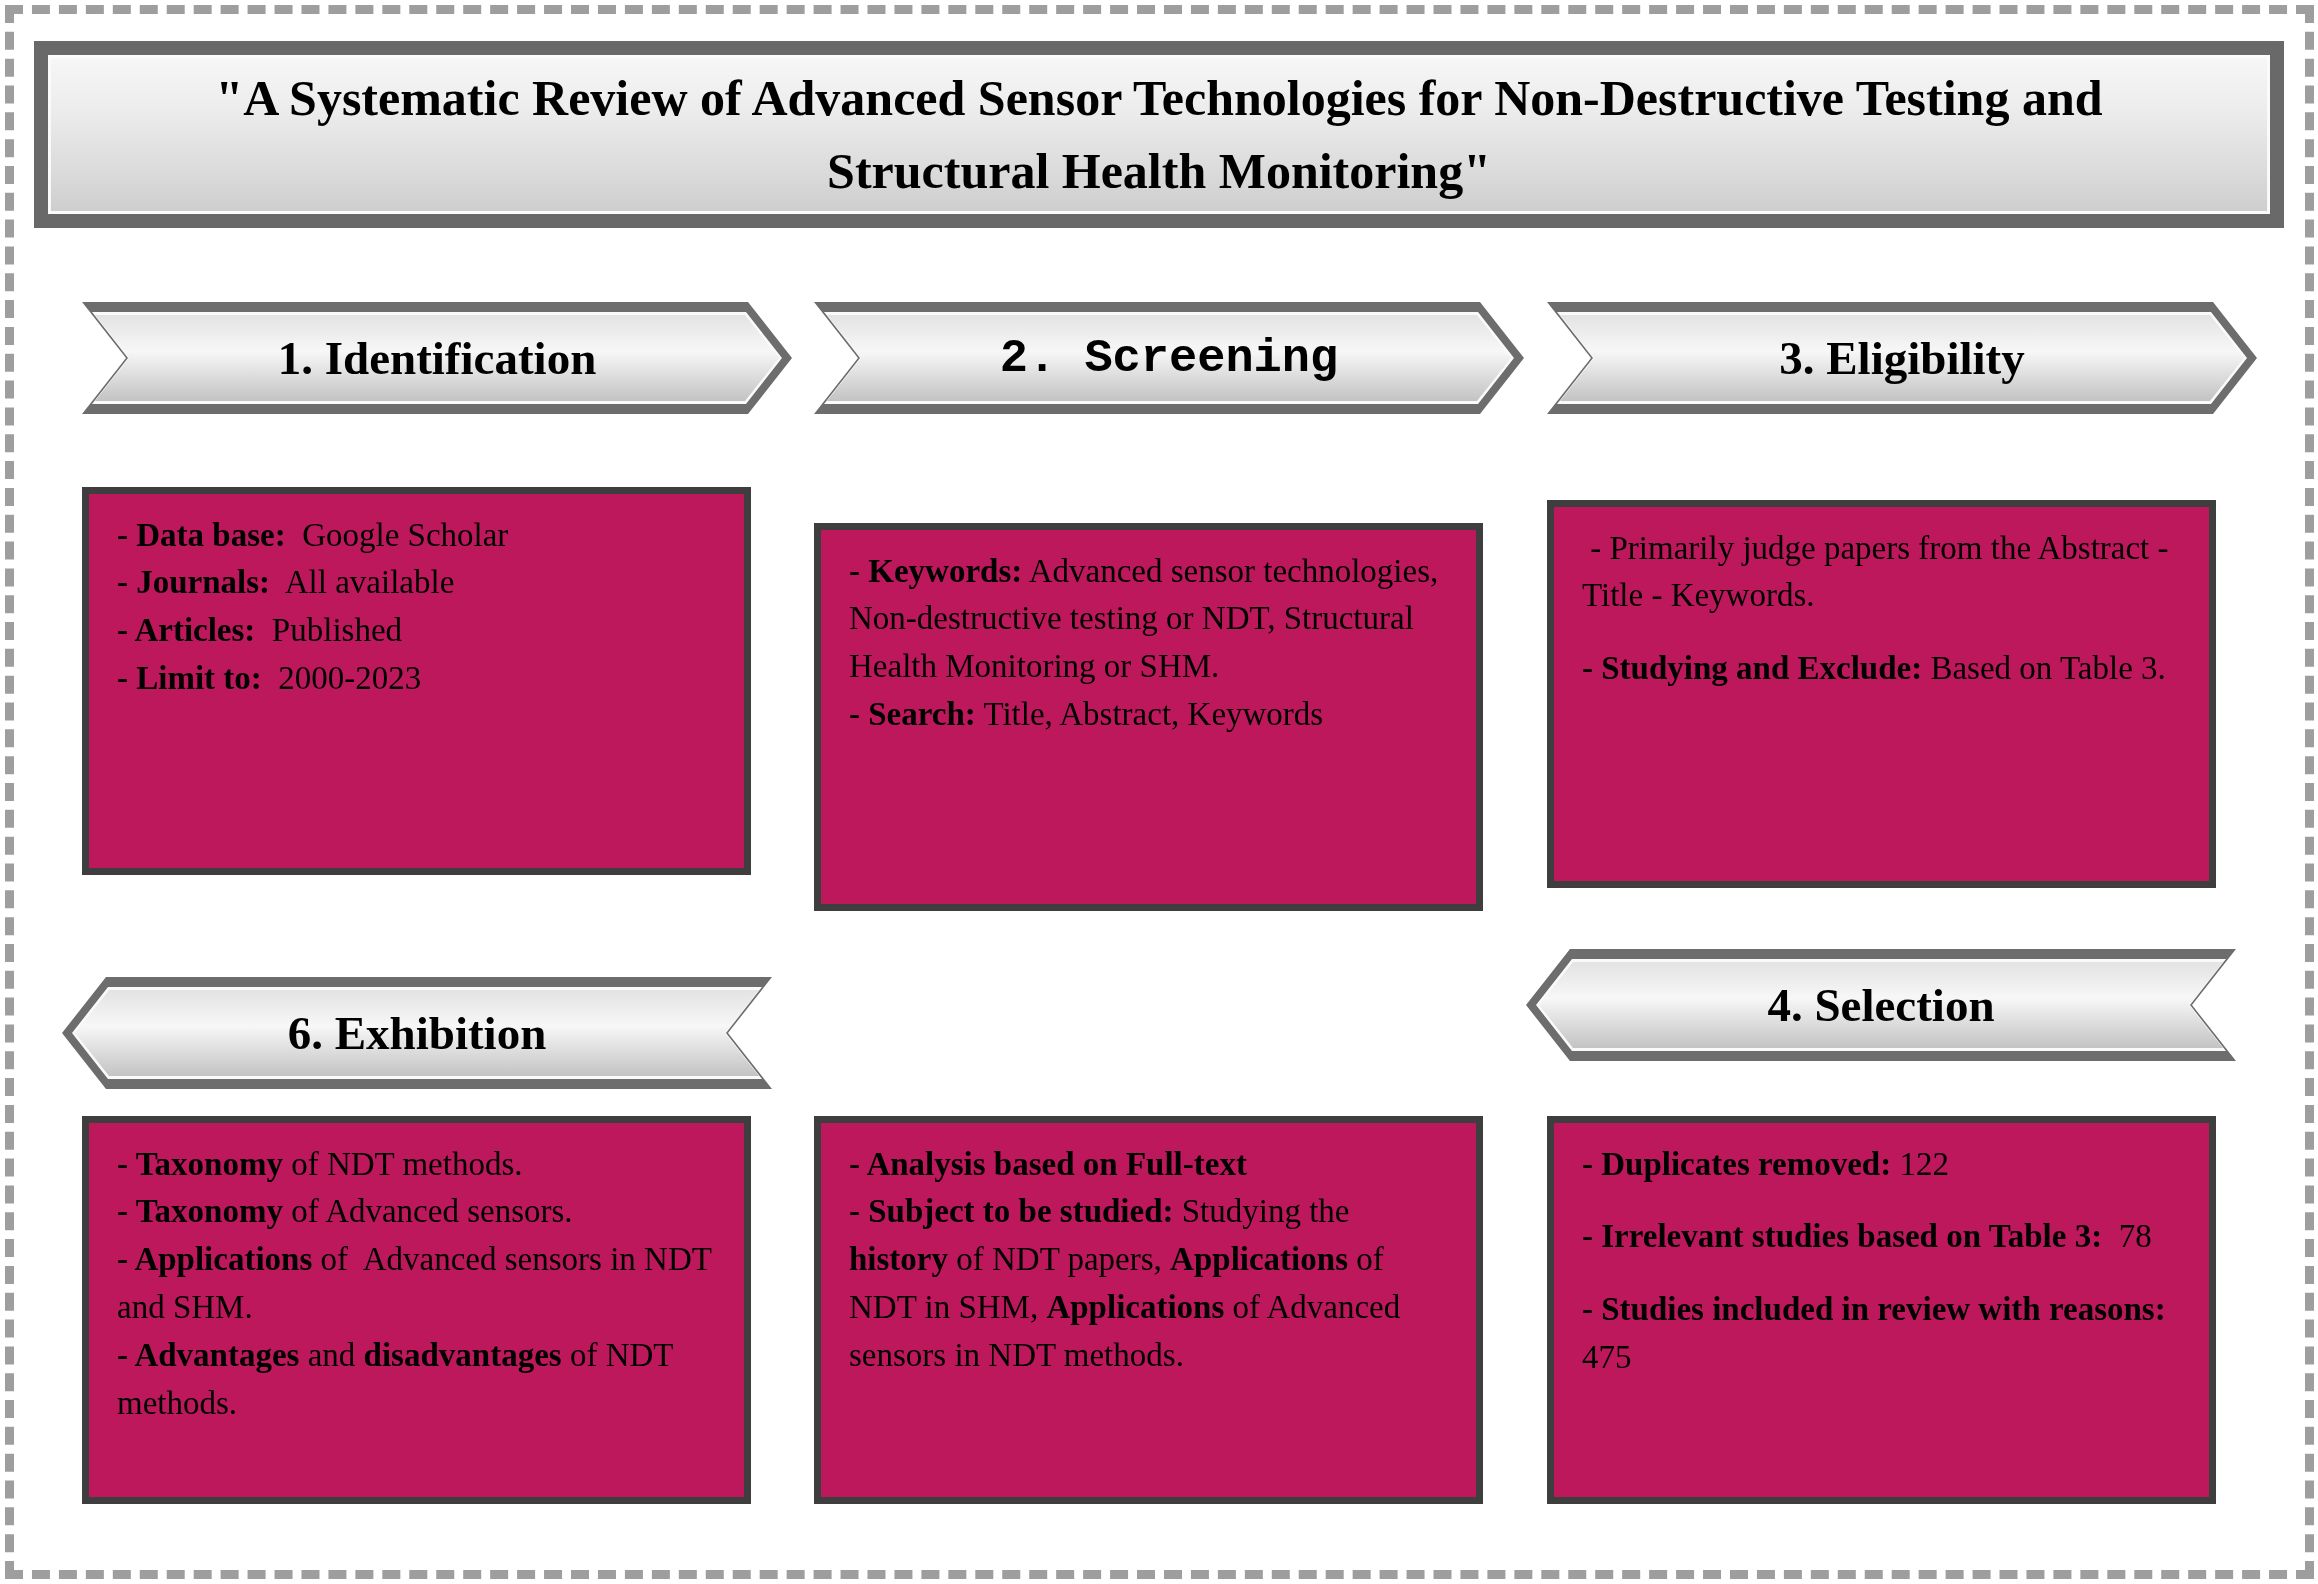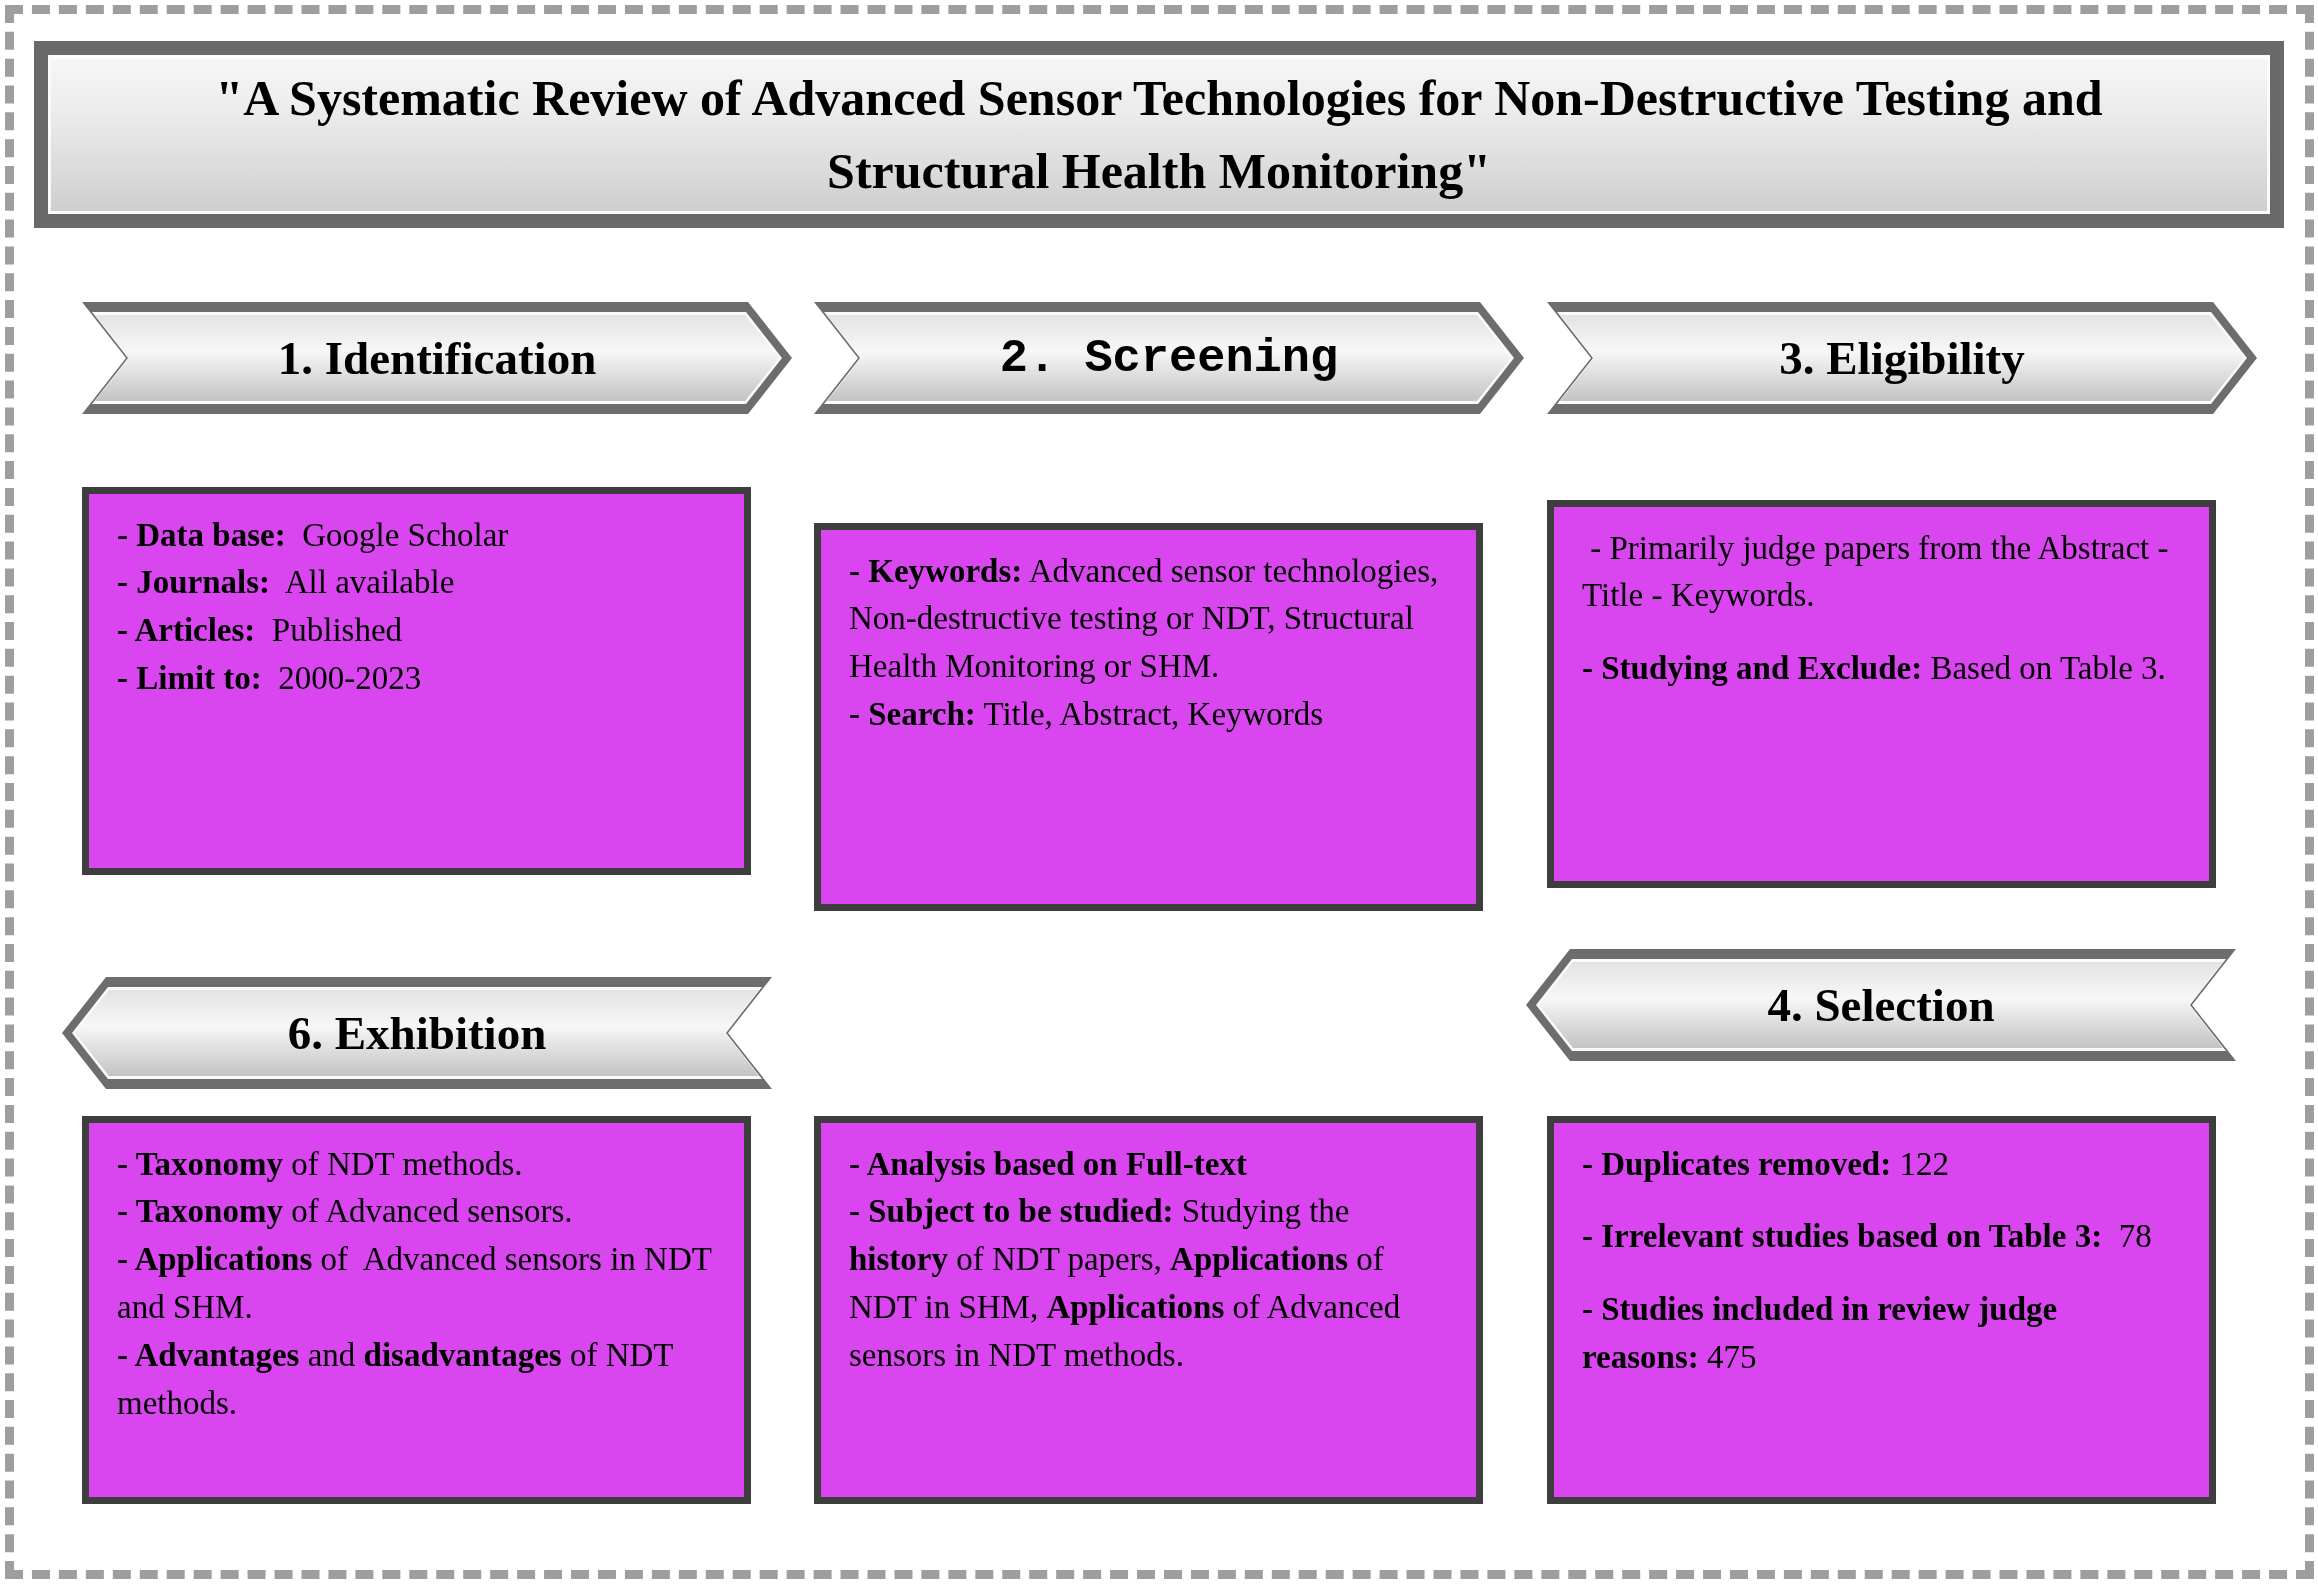"- Data base: Google Scholar" .content-box { background: #d946ef -> #be185d }
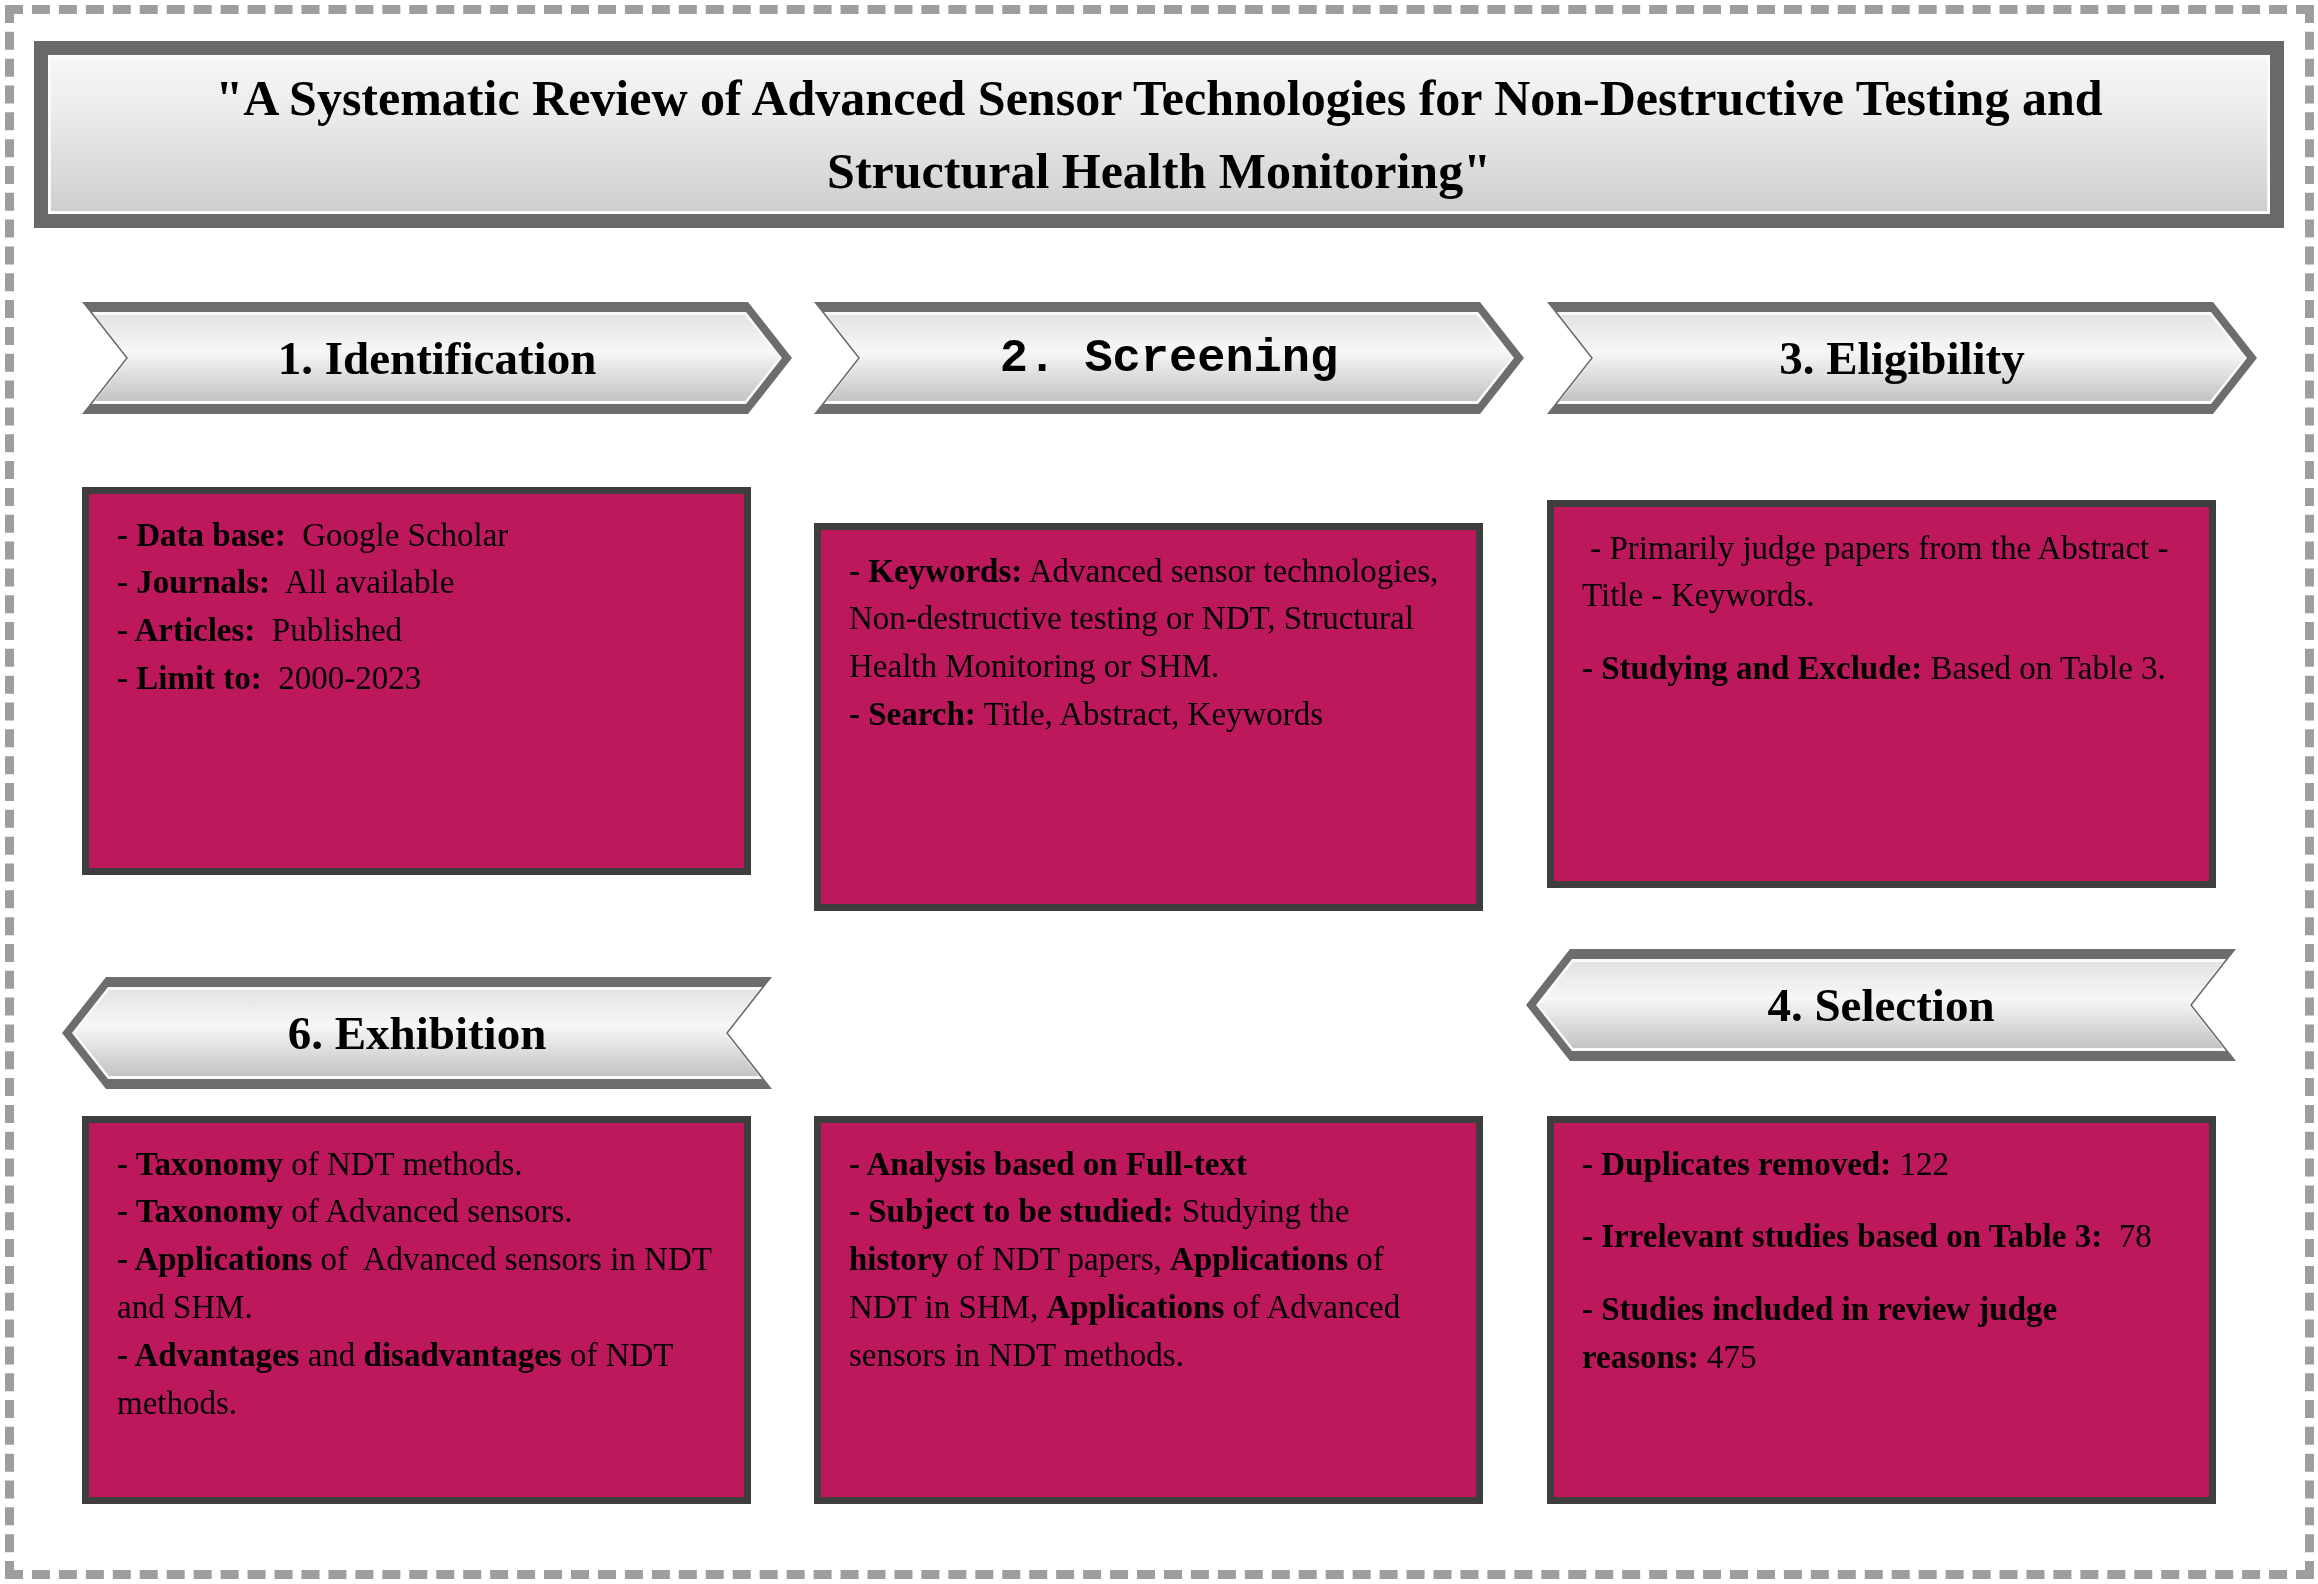"- Studies included in review" span.b { text: judge -> with }
